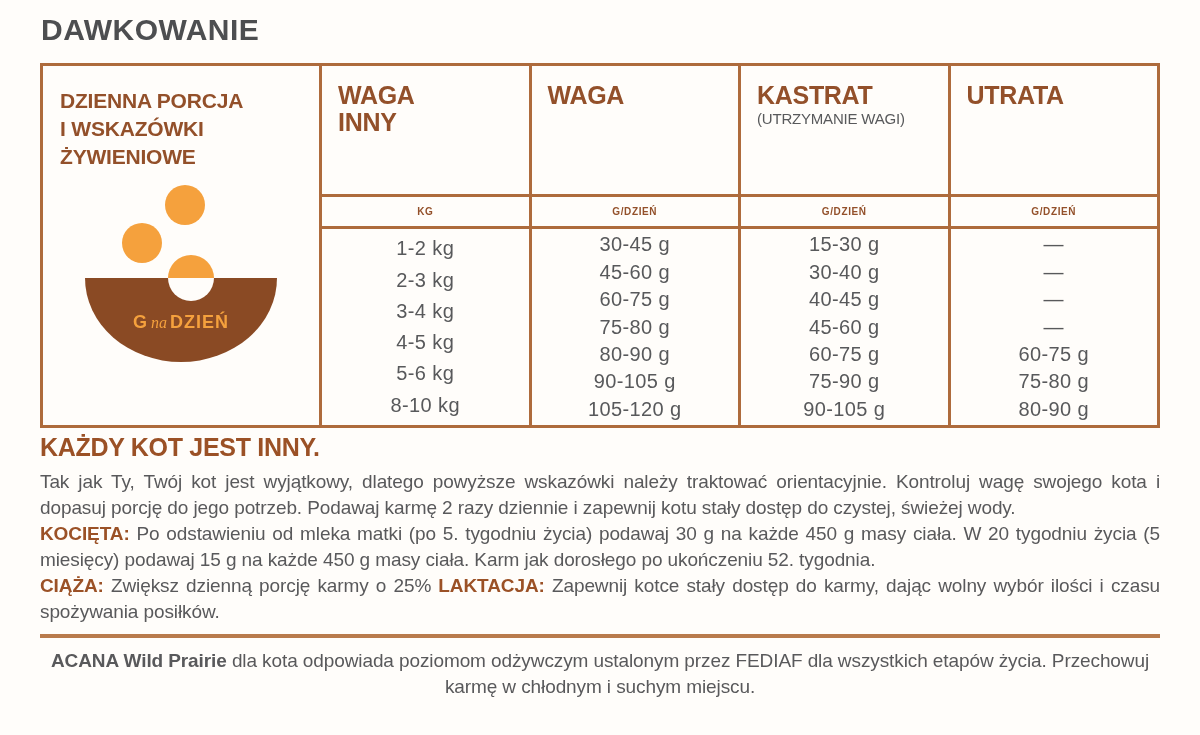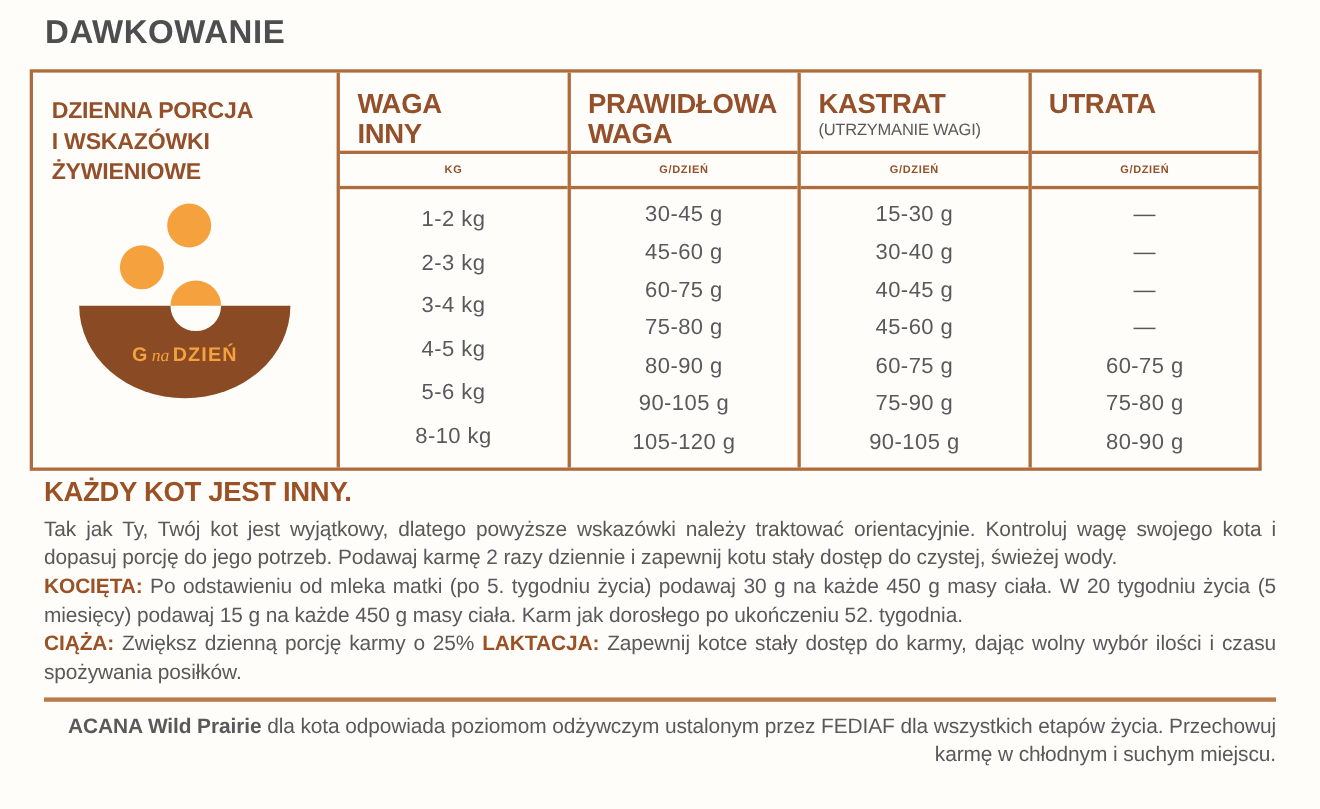"DZIENNA PORCJA" .dose-table { left: 27px -> 40px }
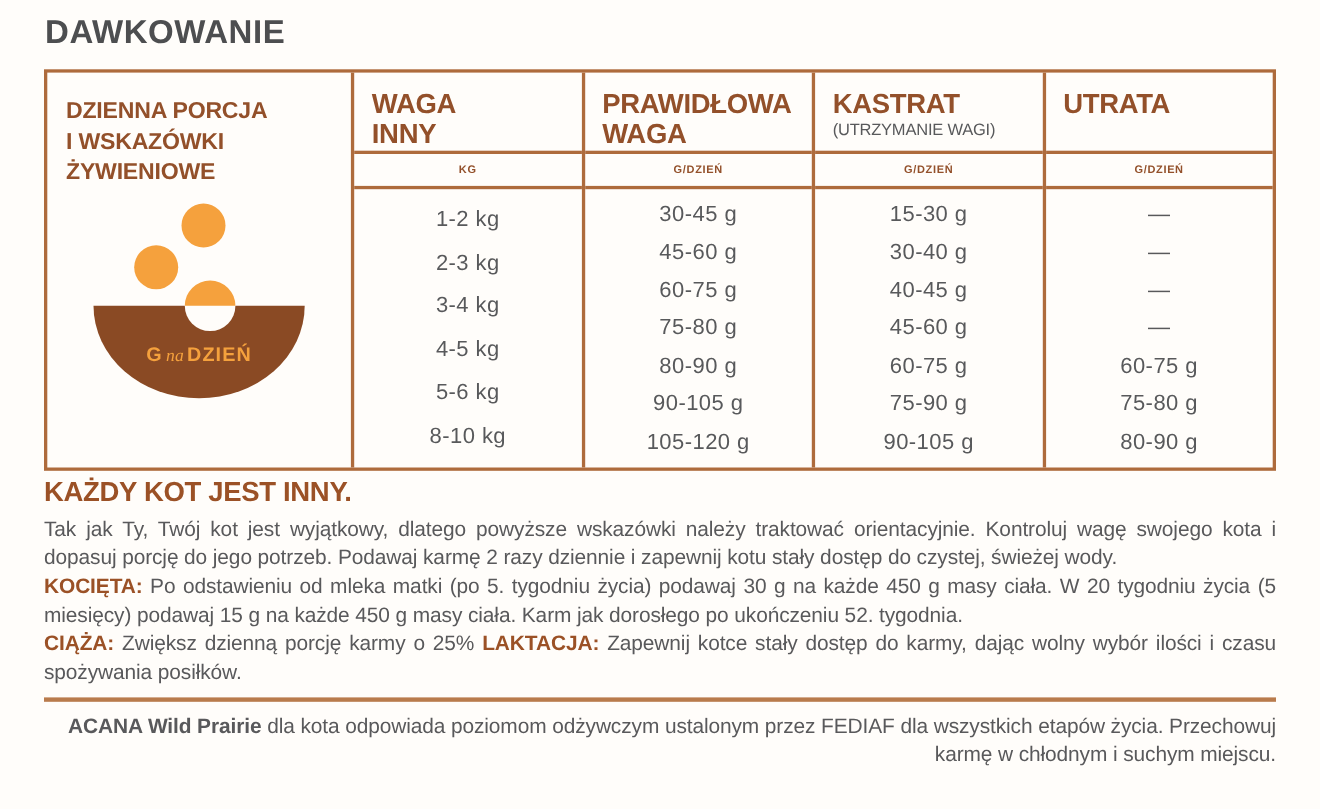"WAGA" .col-header { height: 71px -> 128px }
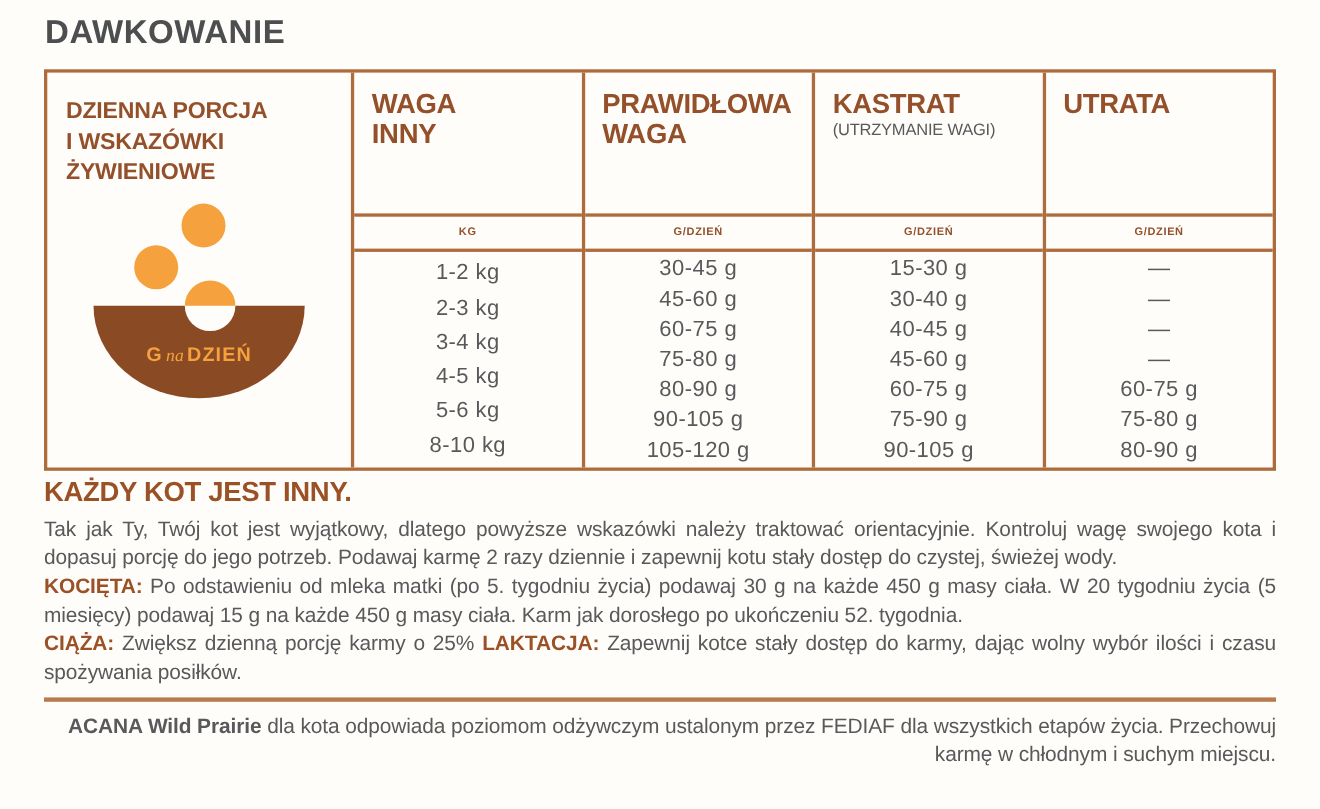"PRAWIDŁOWA" span { html: <span>PRAWIDŁOWA</span> -> none }
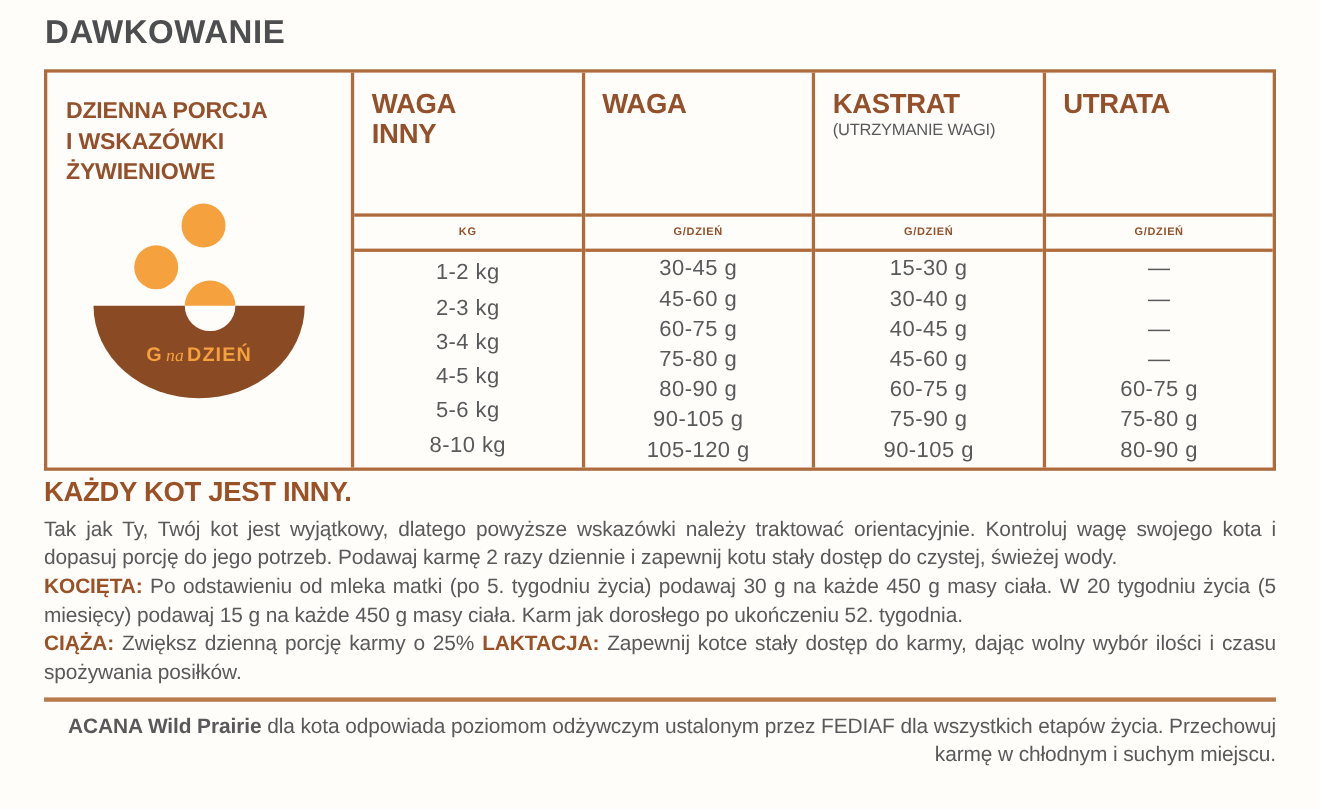"ACANA Wild Prairie dla kota" .notes p.no-justify { text-align: right -> center }
